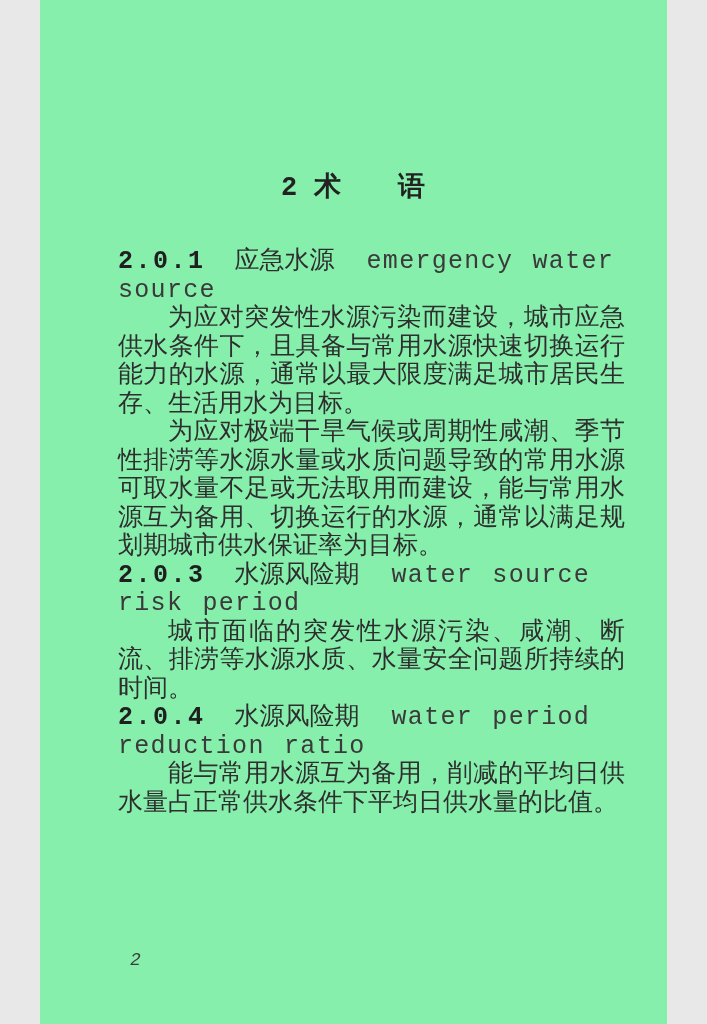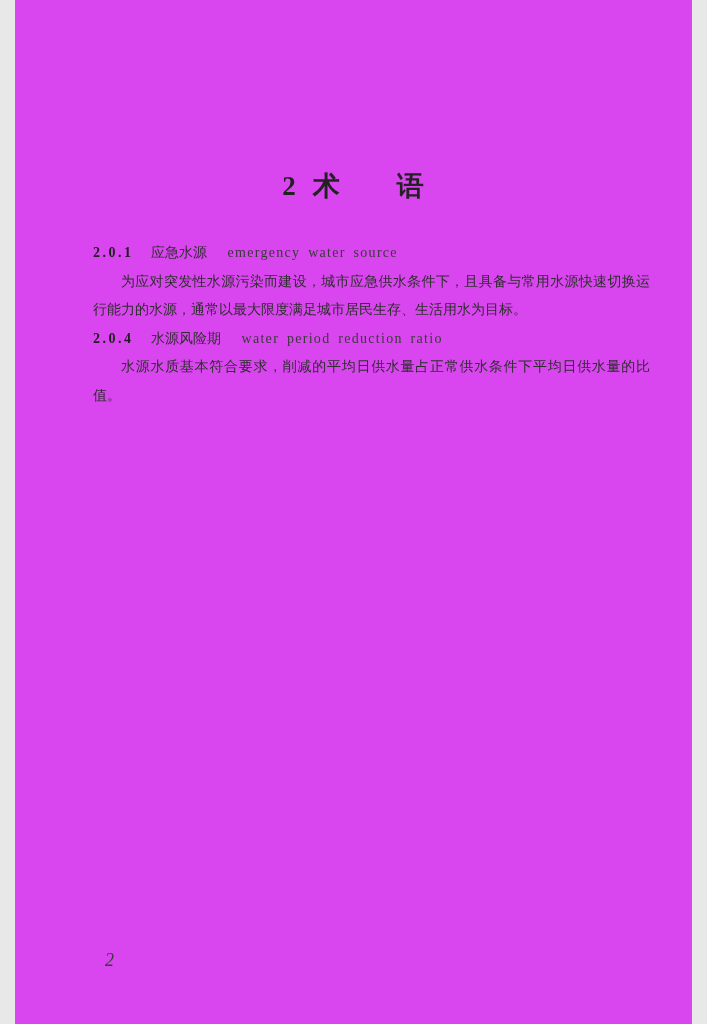"2 术 语" .page { background: #d946ef -> #86efac; font-family: Liberation Serif, serif -> Liberation Mono, monospace; width: 677px -> 627px }
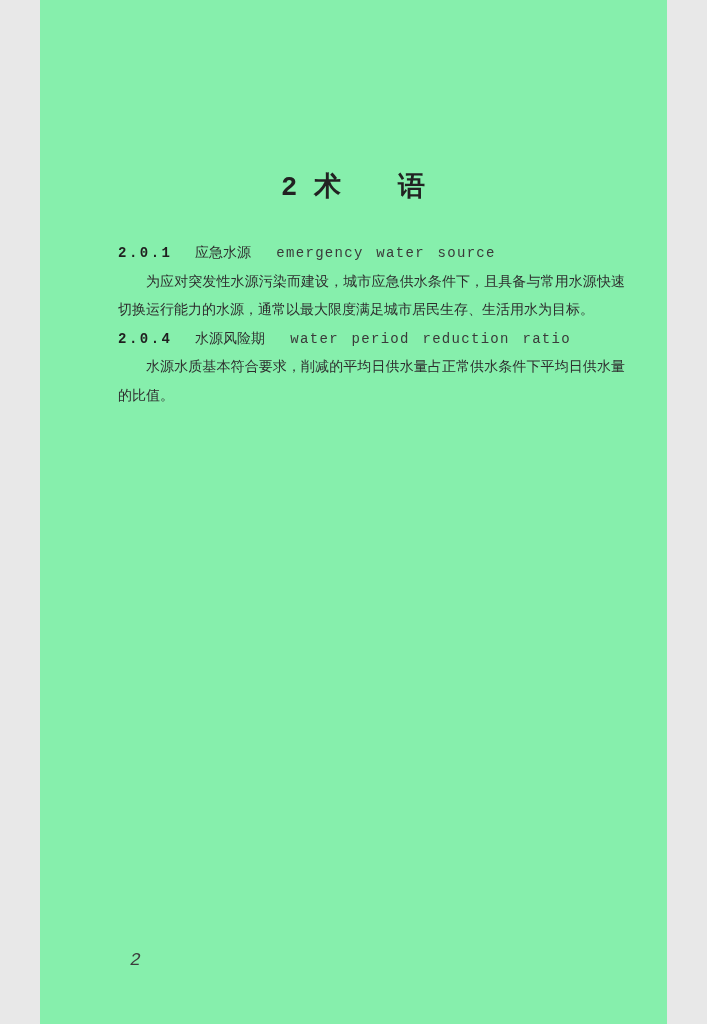"2.0.1 应急水源 emergency water source" .terms { font-size: 14px -> 25px; margin-top: 35px -> 44px }
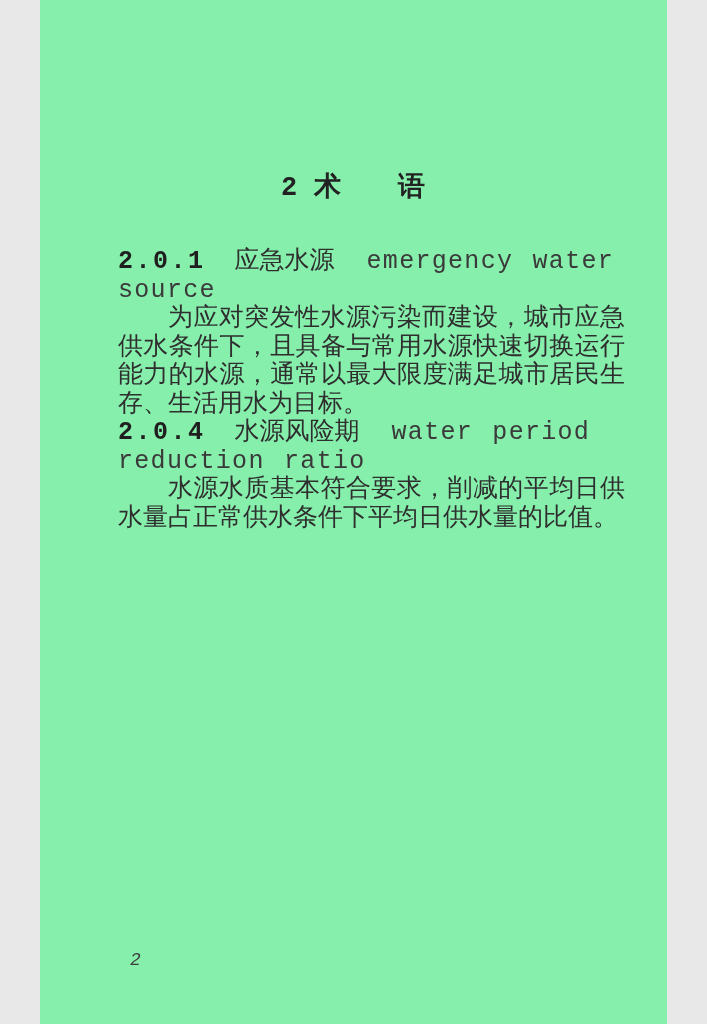"为应对极端干旱气候或周期性咸潮、季节性排涝等水源水量或水质问题导致的常用水源可取" p.term-def { html: none -> <p>为应对极端干旱气候或周期性咸潮、季节性排涝等水源水量或水质问题导致的常用水源可取水量不足或无法取用而建设，能与常用水源互为备用、切换运行的水源，通常以满足规划期城市供水保证率为目标。</p> }
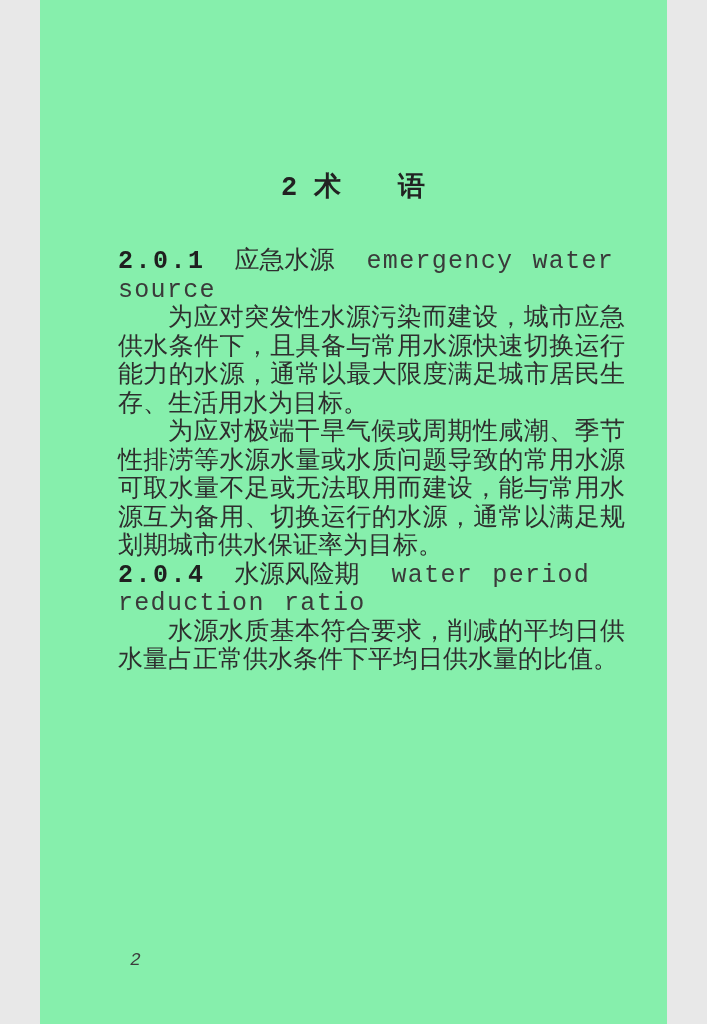"2.0.3 水源风险期 water source risk" section.term { html: none -> <section> <p> <span>2.0.3</span> <span>水源风险期</span> <span>water source risk period</span> </p> <p>城市面临的突发性水源污染、咸潮、断流、排涝等水源水质、水量安全问题所持续的时间。</p> </section> }
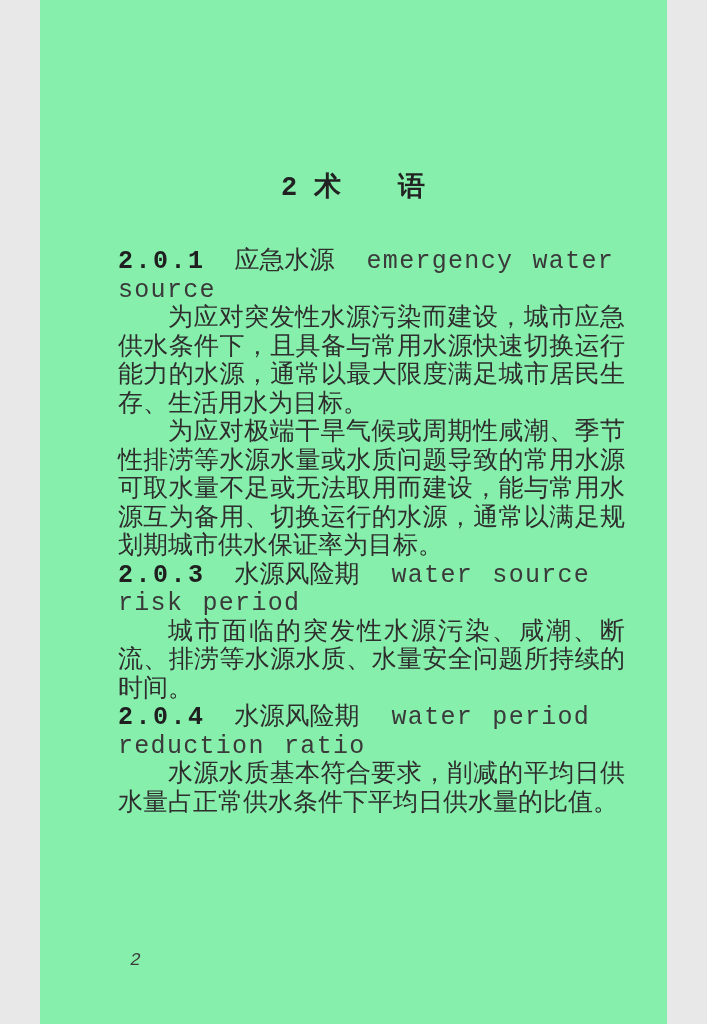"水源水质基本符合要求，削减的平均日供水量占正常供水条件下平均日供水量的比值。" p.term-def { text: 水源水质基本符合要求 -> 能与常用水源互为备用 }
